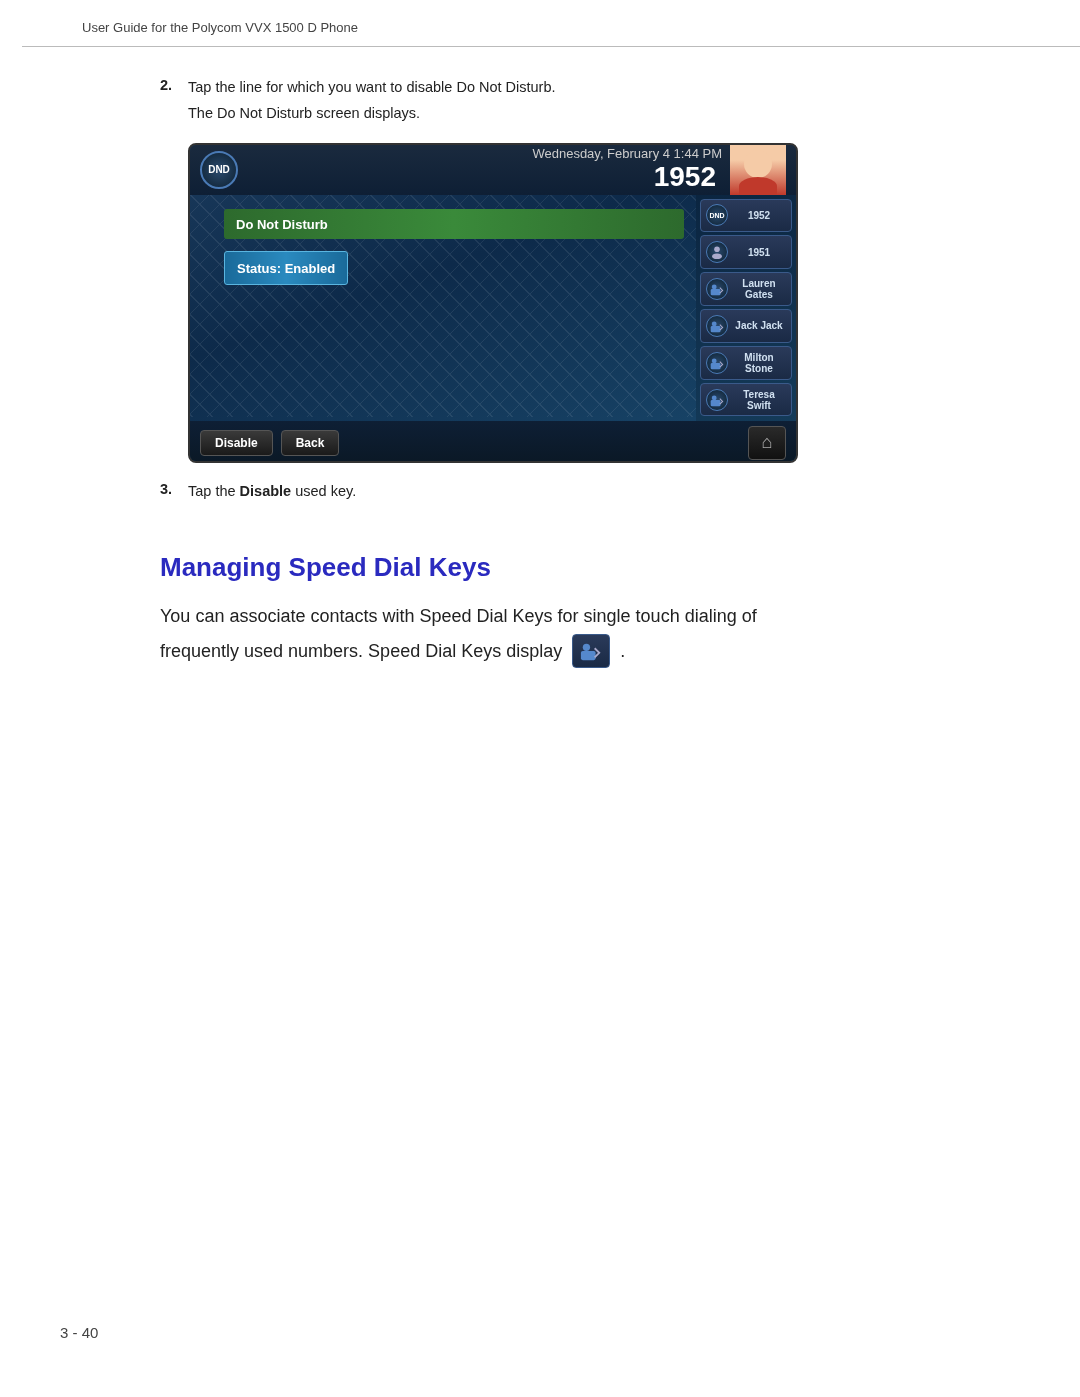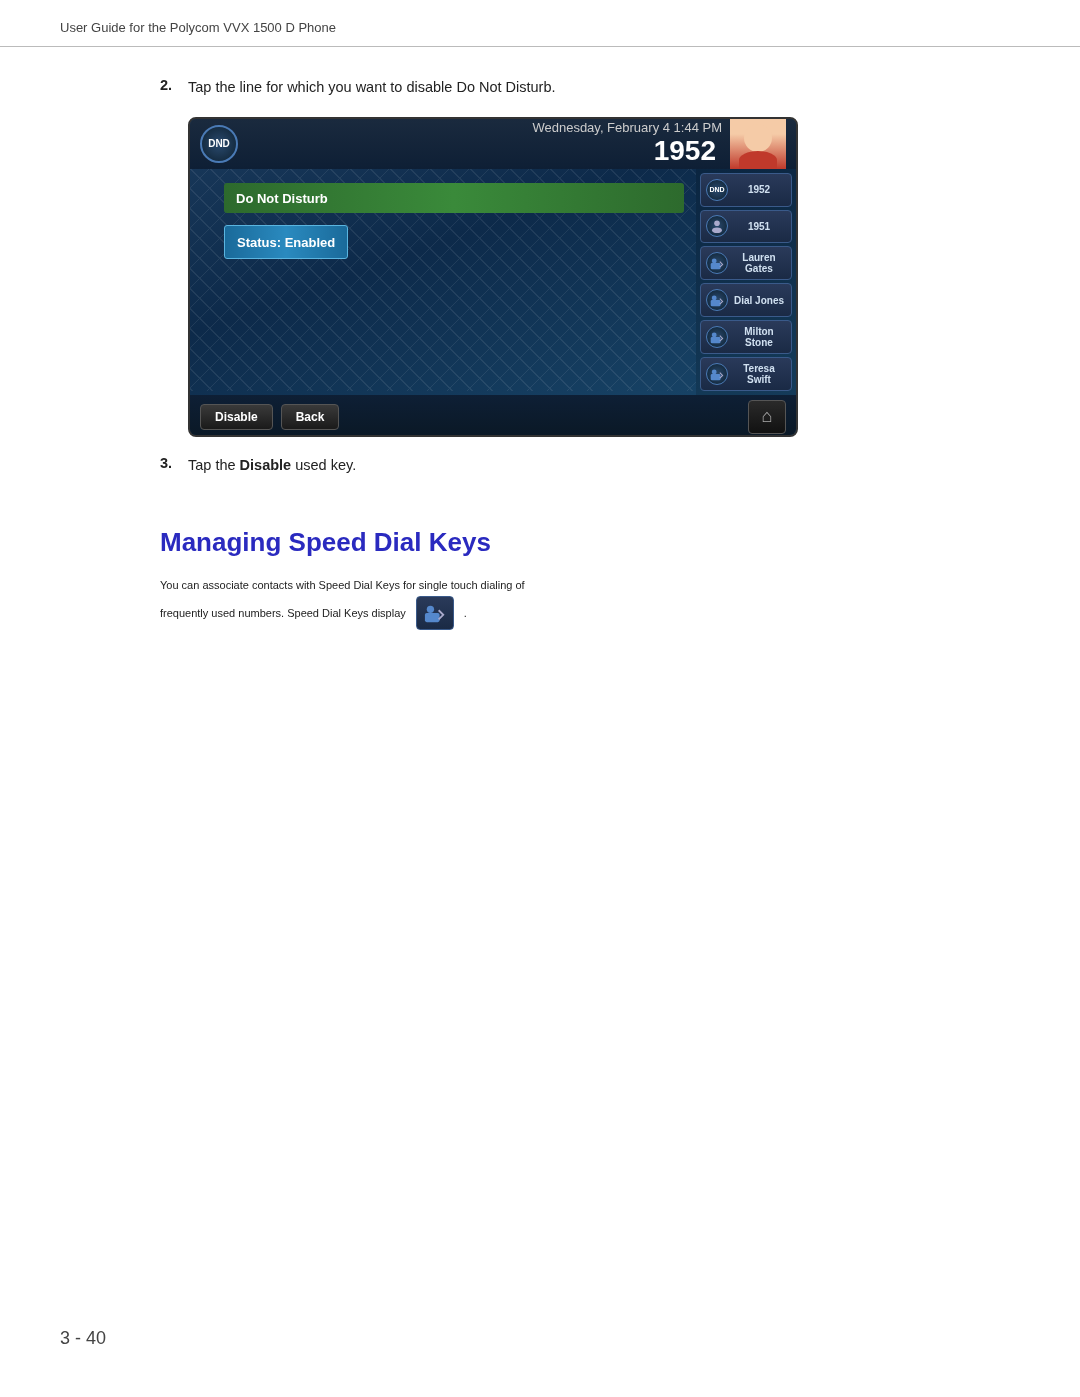"User Guide for the Polycom" .page-header { margin-left: none -> 22px }
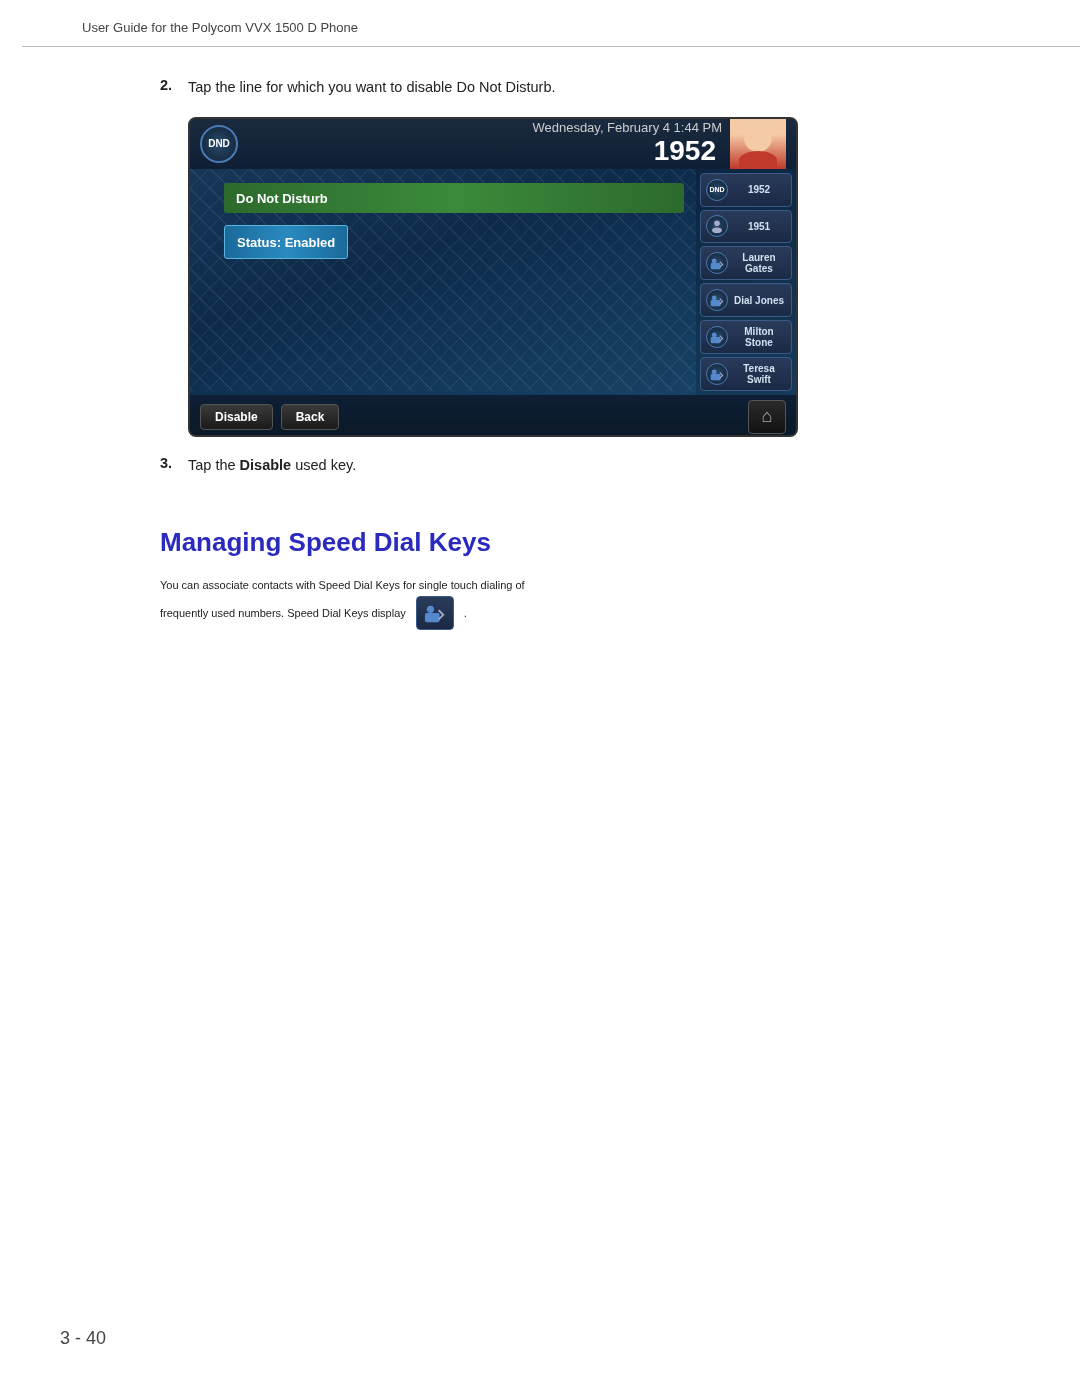"The Do Not Disturb screen" p { html: none -> <p>The Do Not Disturb screen displays.</p> }
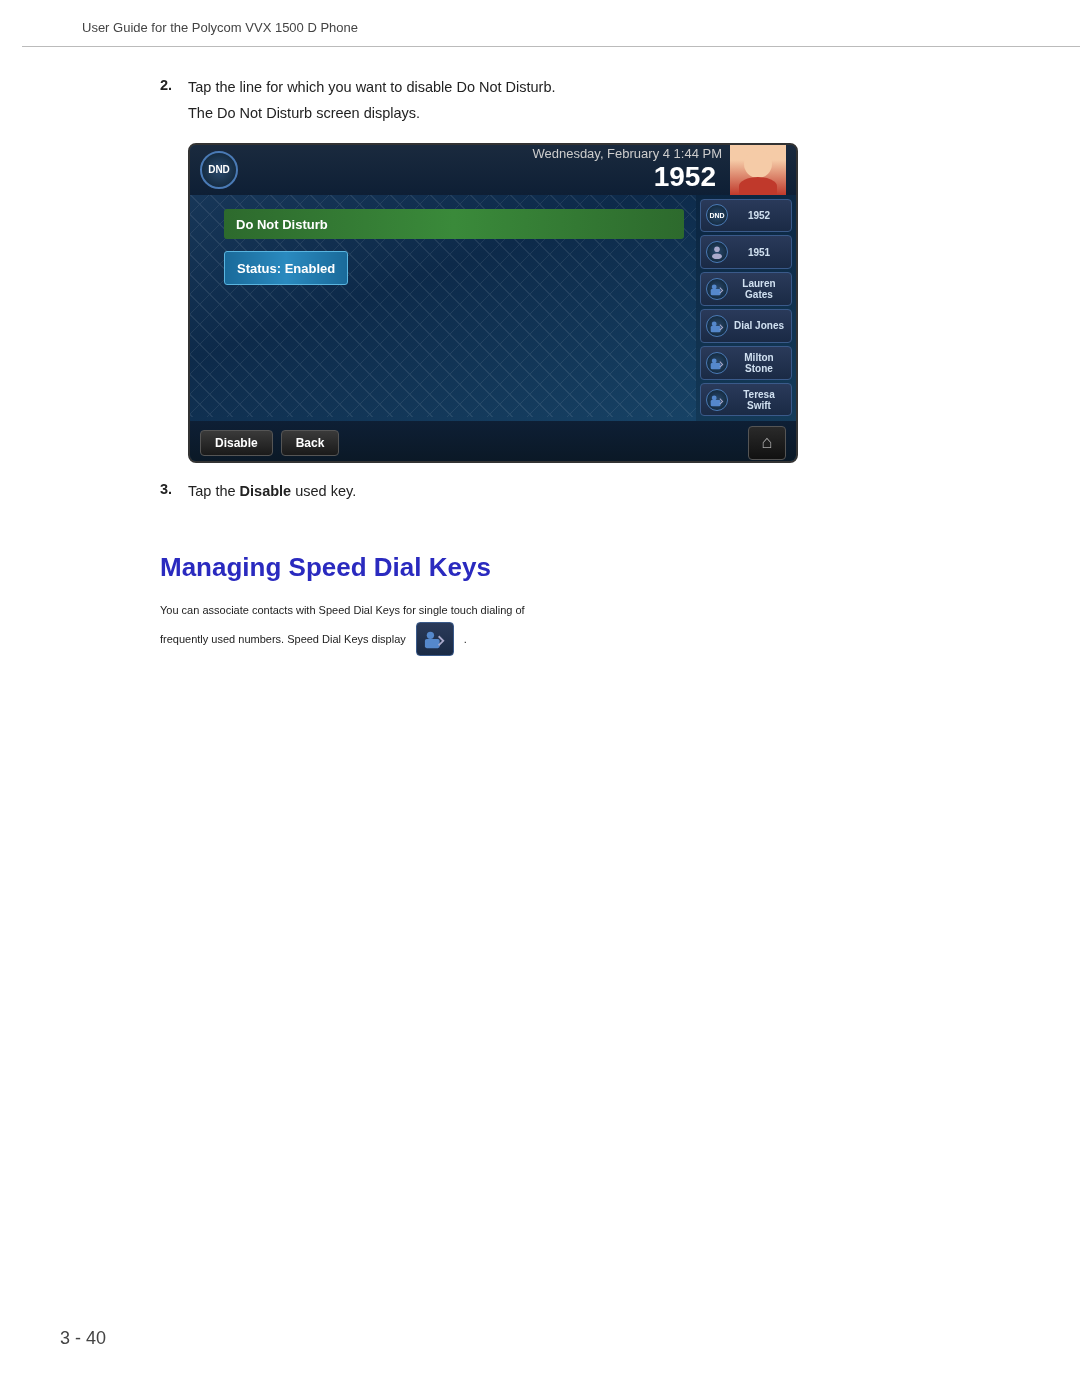"Dial Jones" span.side-btn-label { text: Dial Jones -> Jack Jack }
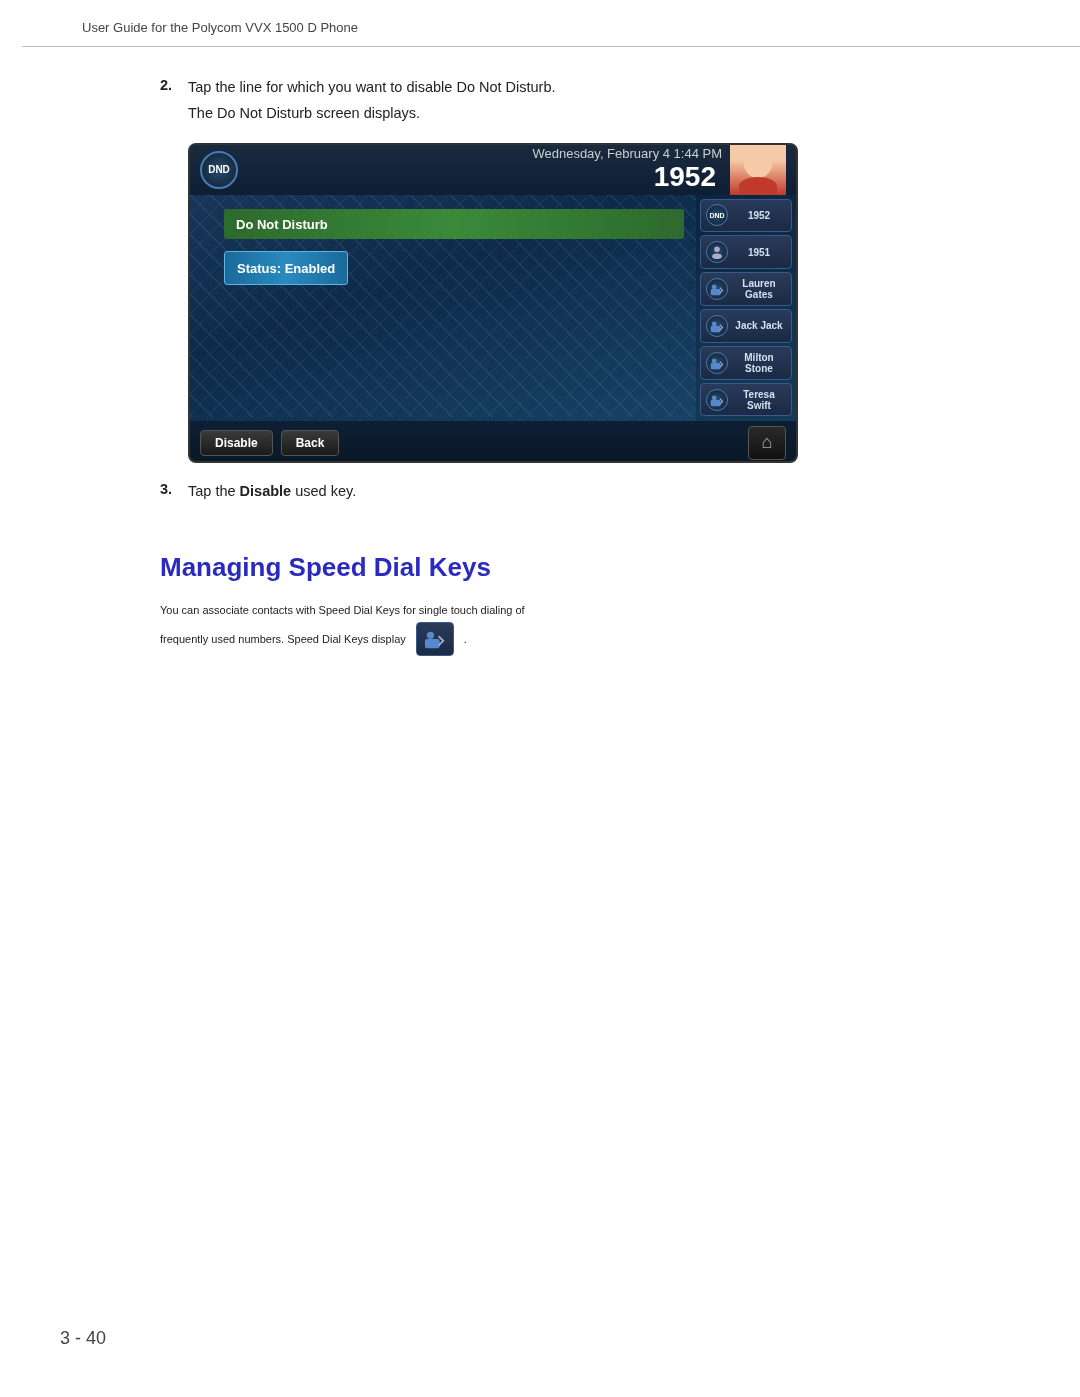"You can associate contacts with" .body-text { font-size: 11px -> 18px }
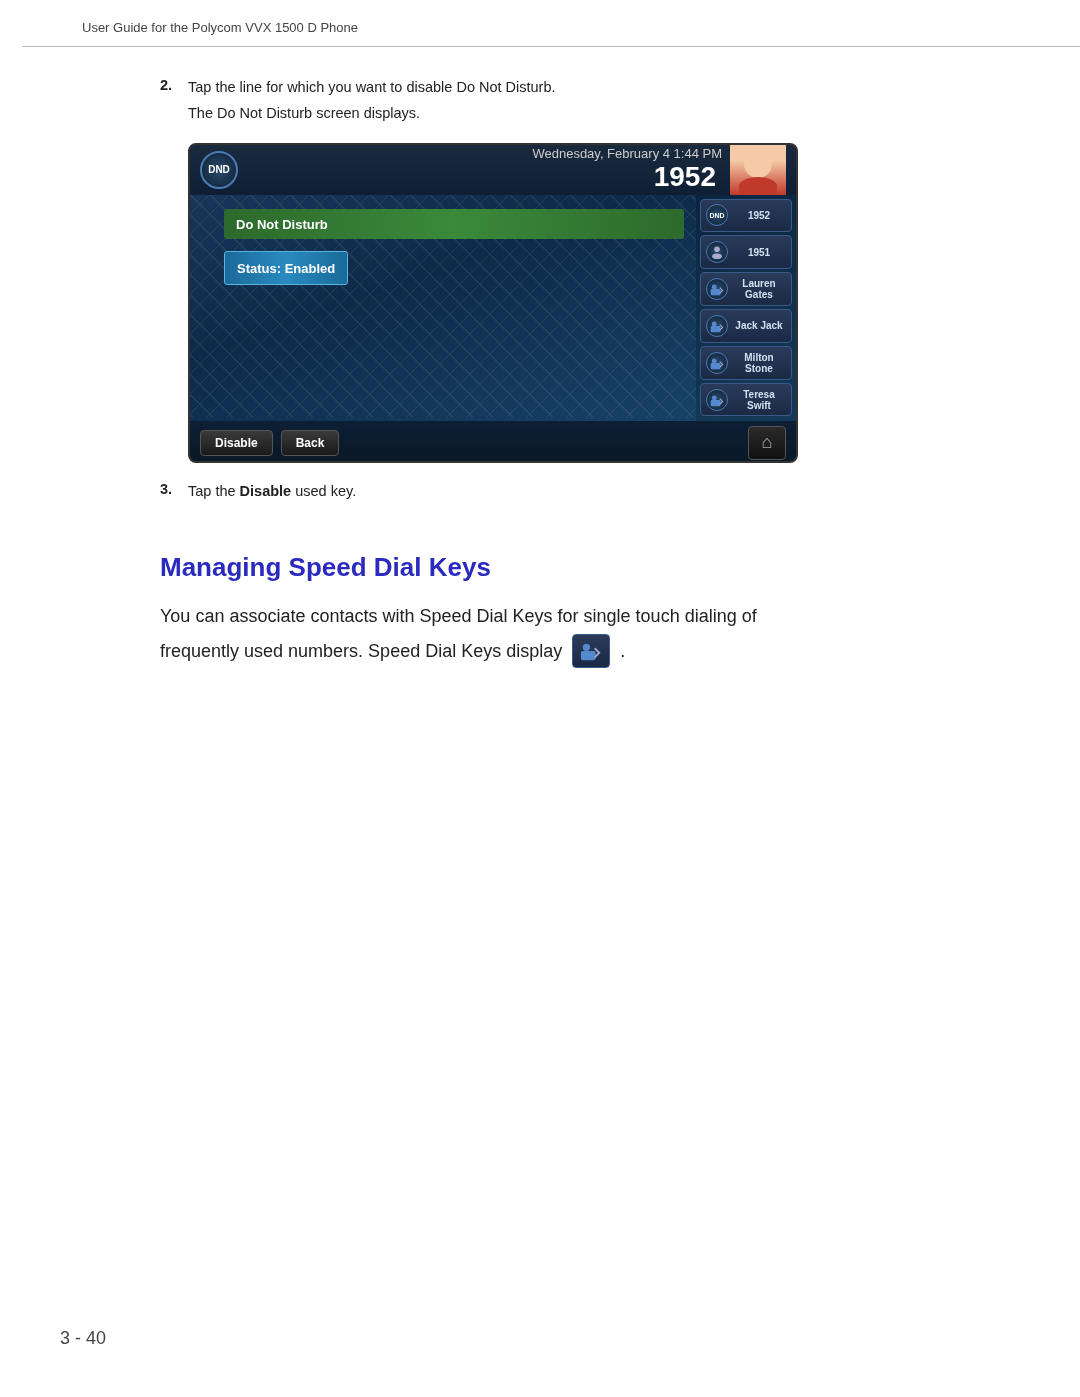"3 - 40" .page-footer { bottom: 48px -> 56px; font-size: 18px -> 15px }
